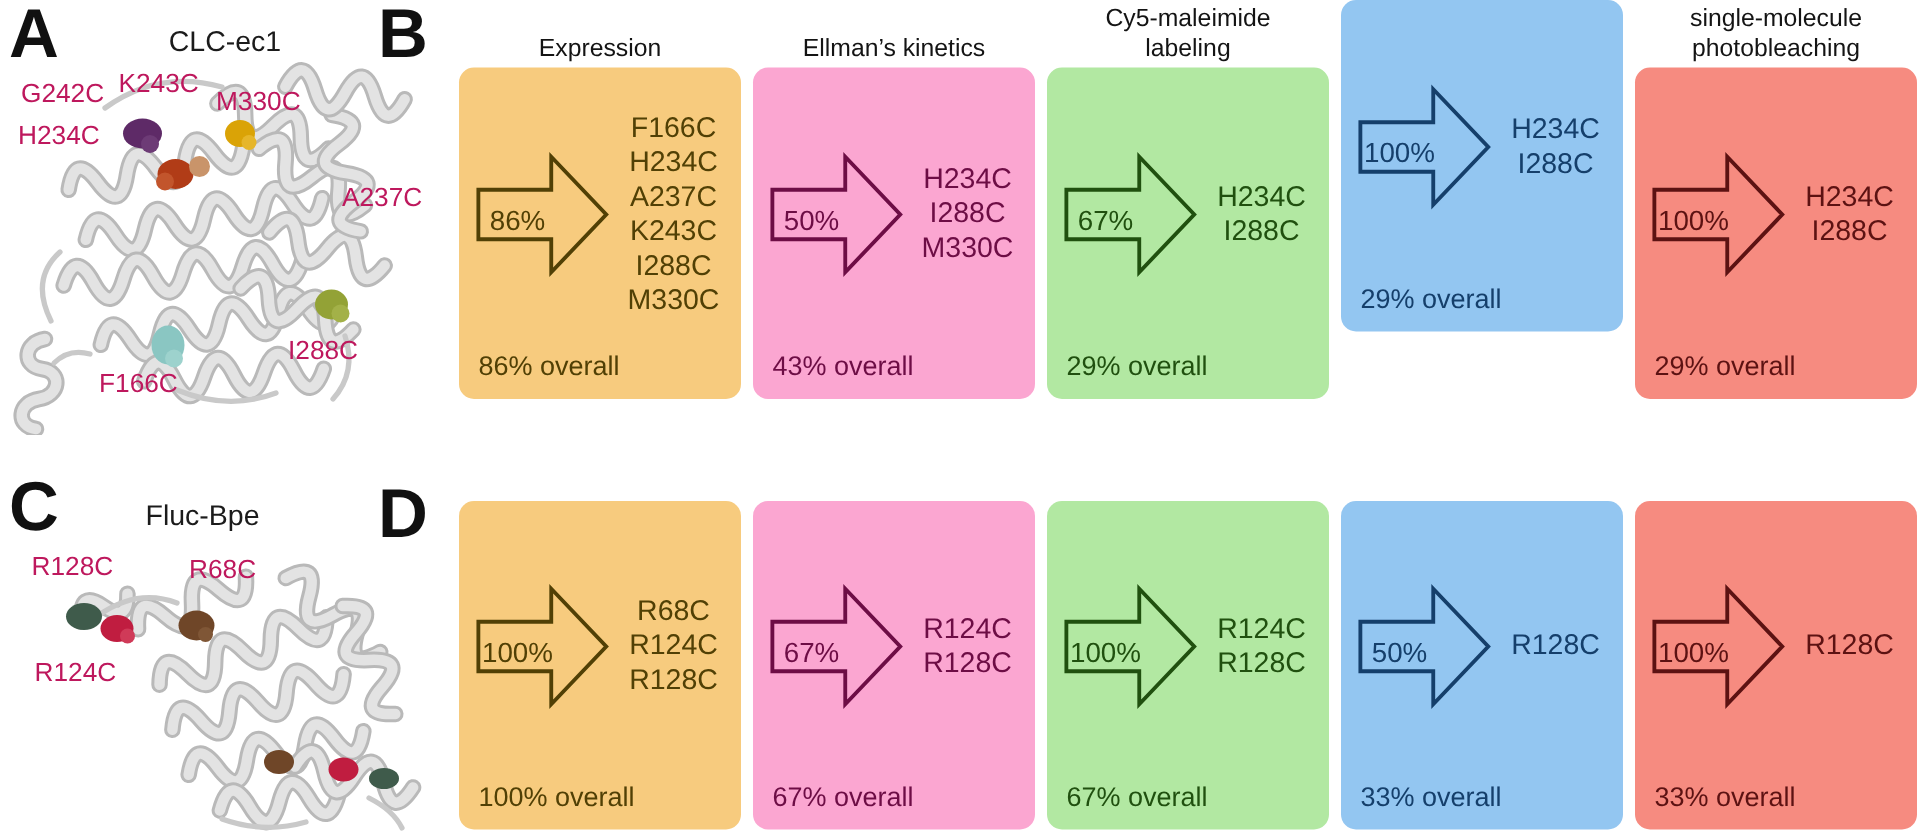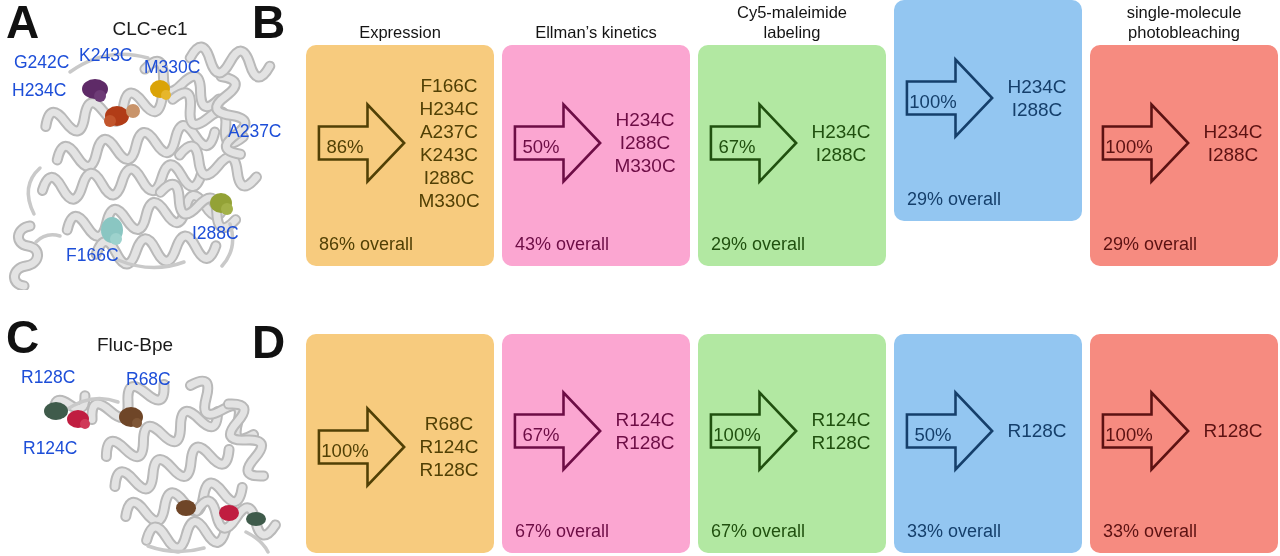"G242C" .sl { color: #1d4ed8 -> #be185d }
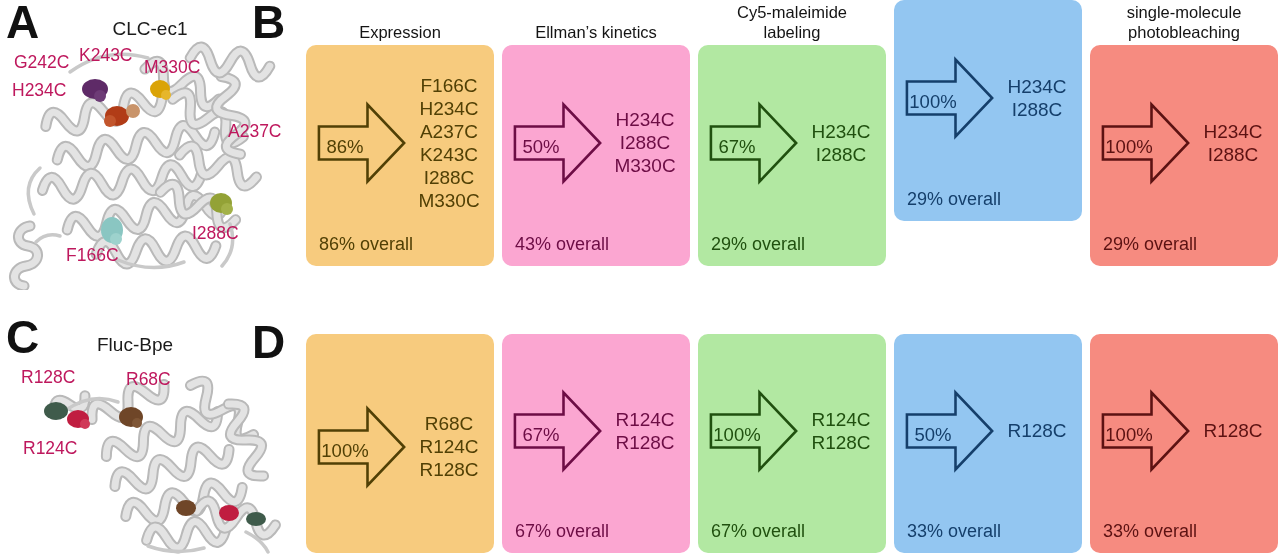"100% overall" div.overall { html: none -> <div>100% overall</div> }
